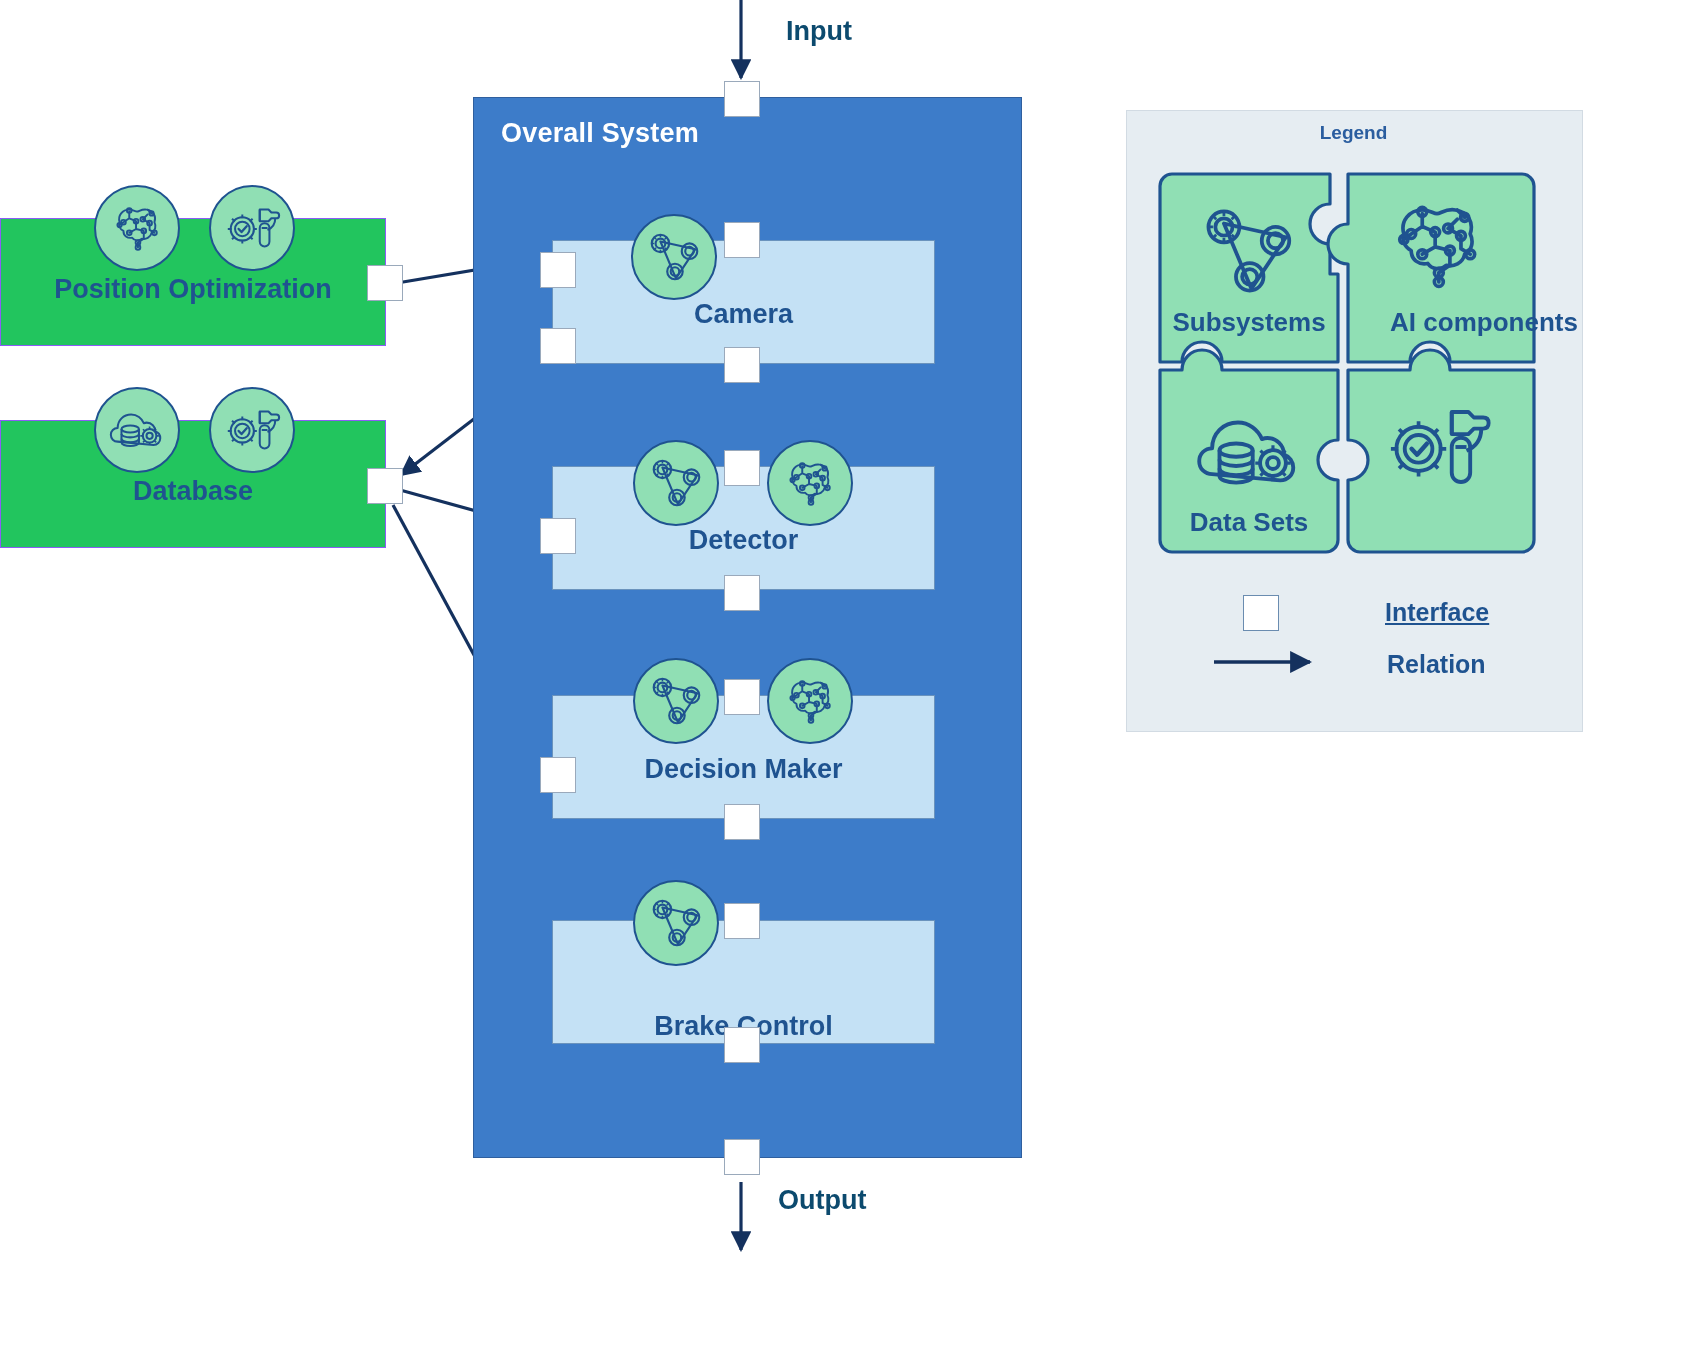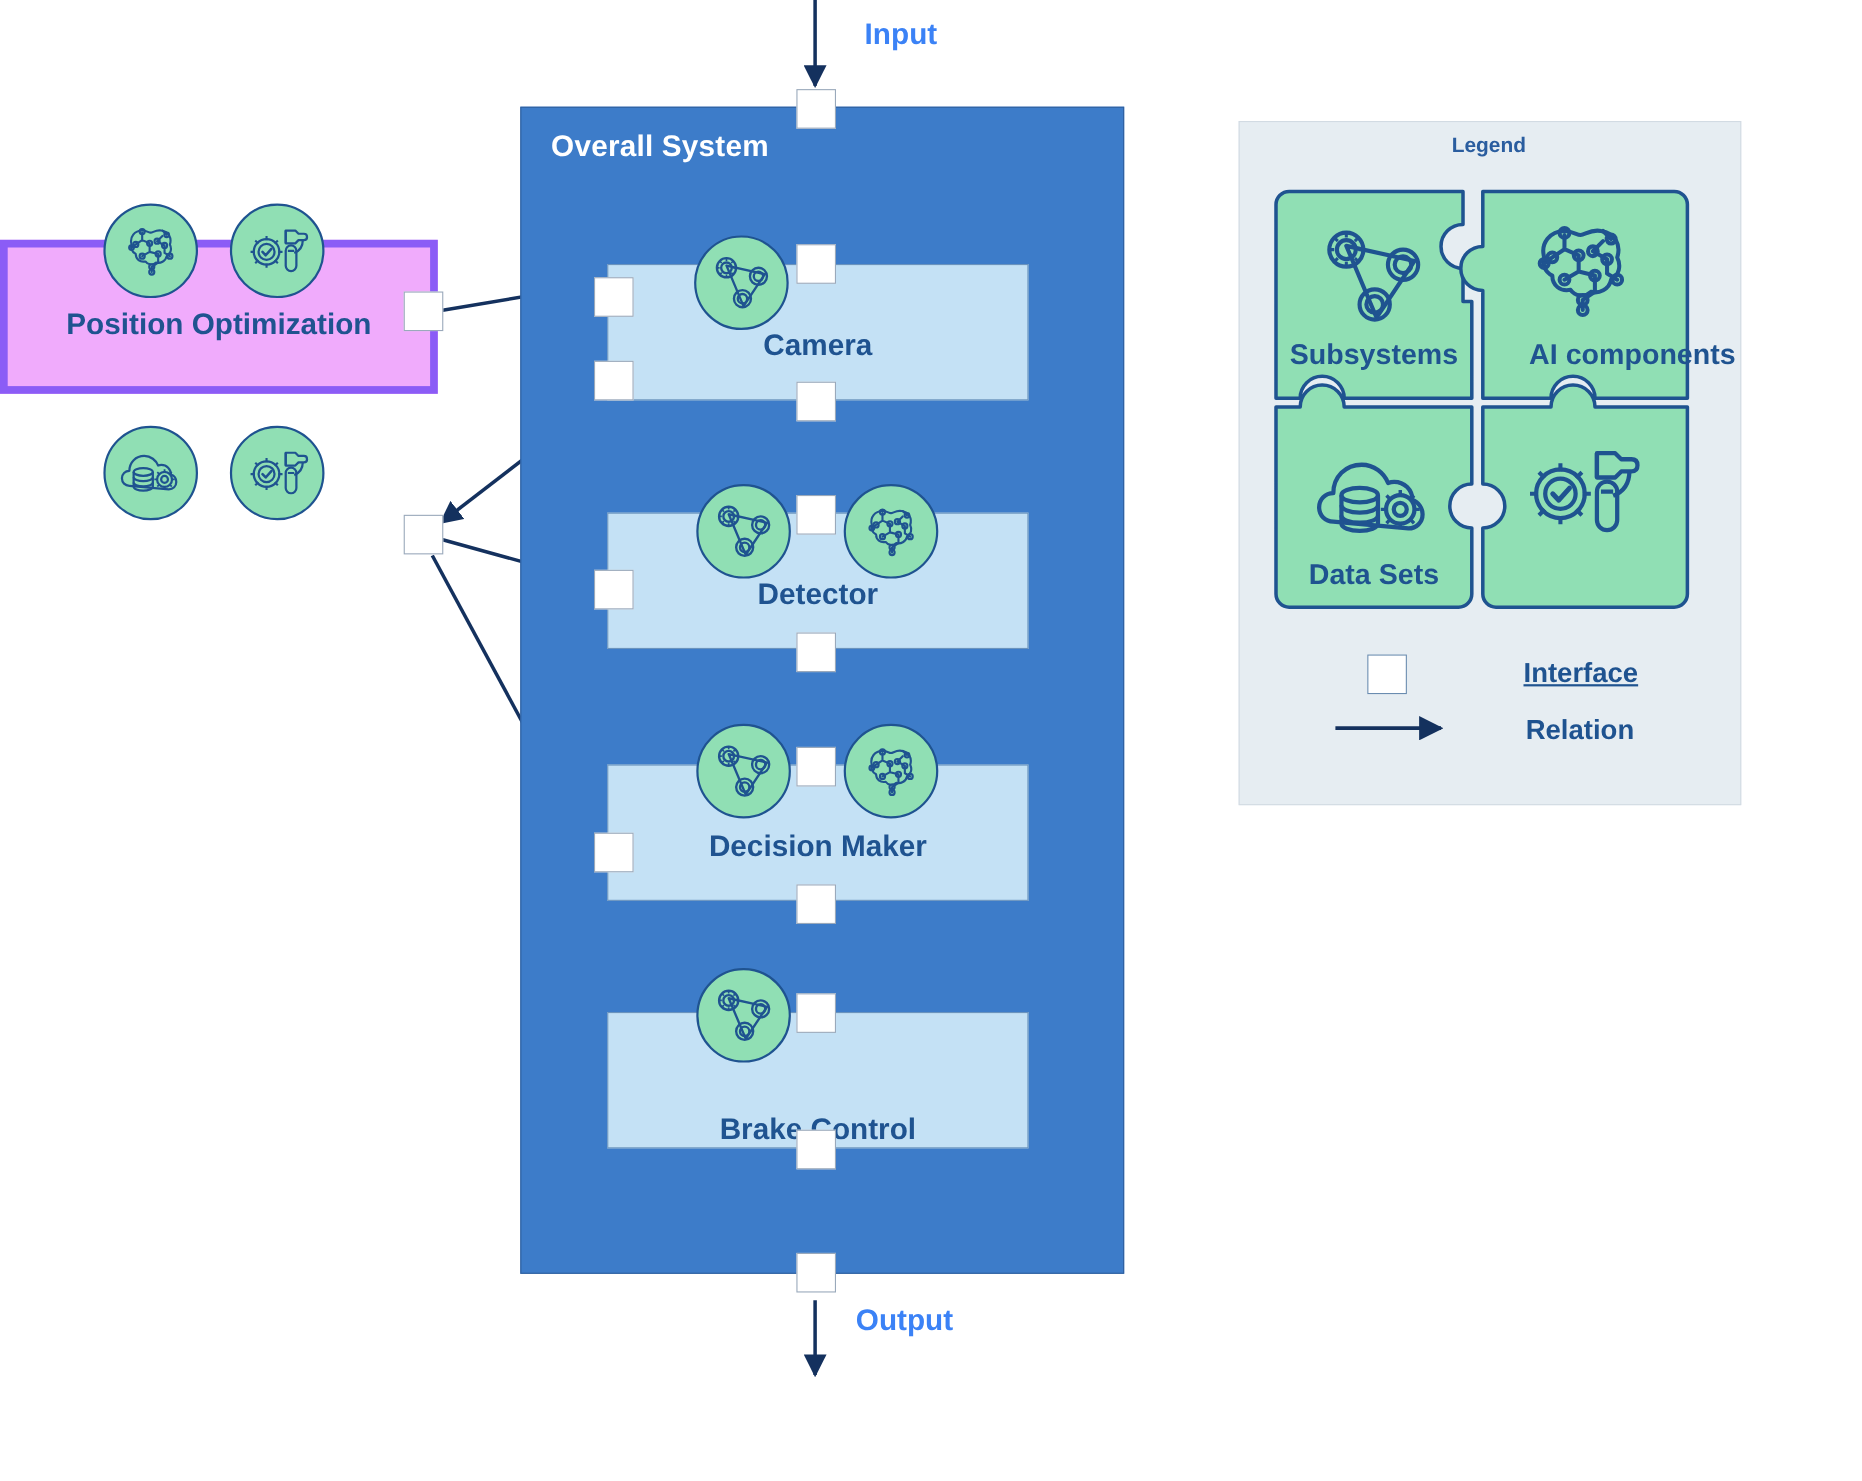"Input" .flabel { color: #3b82f6 -> #0c4a6e }
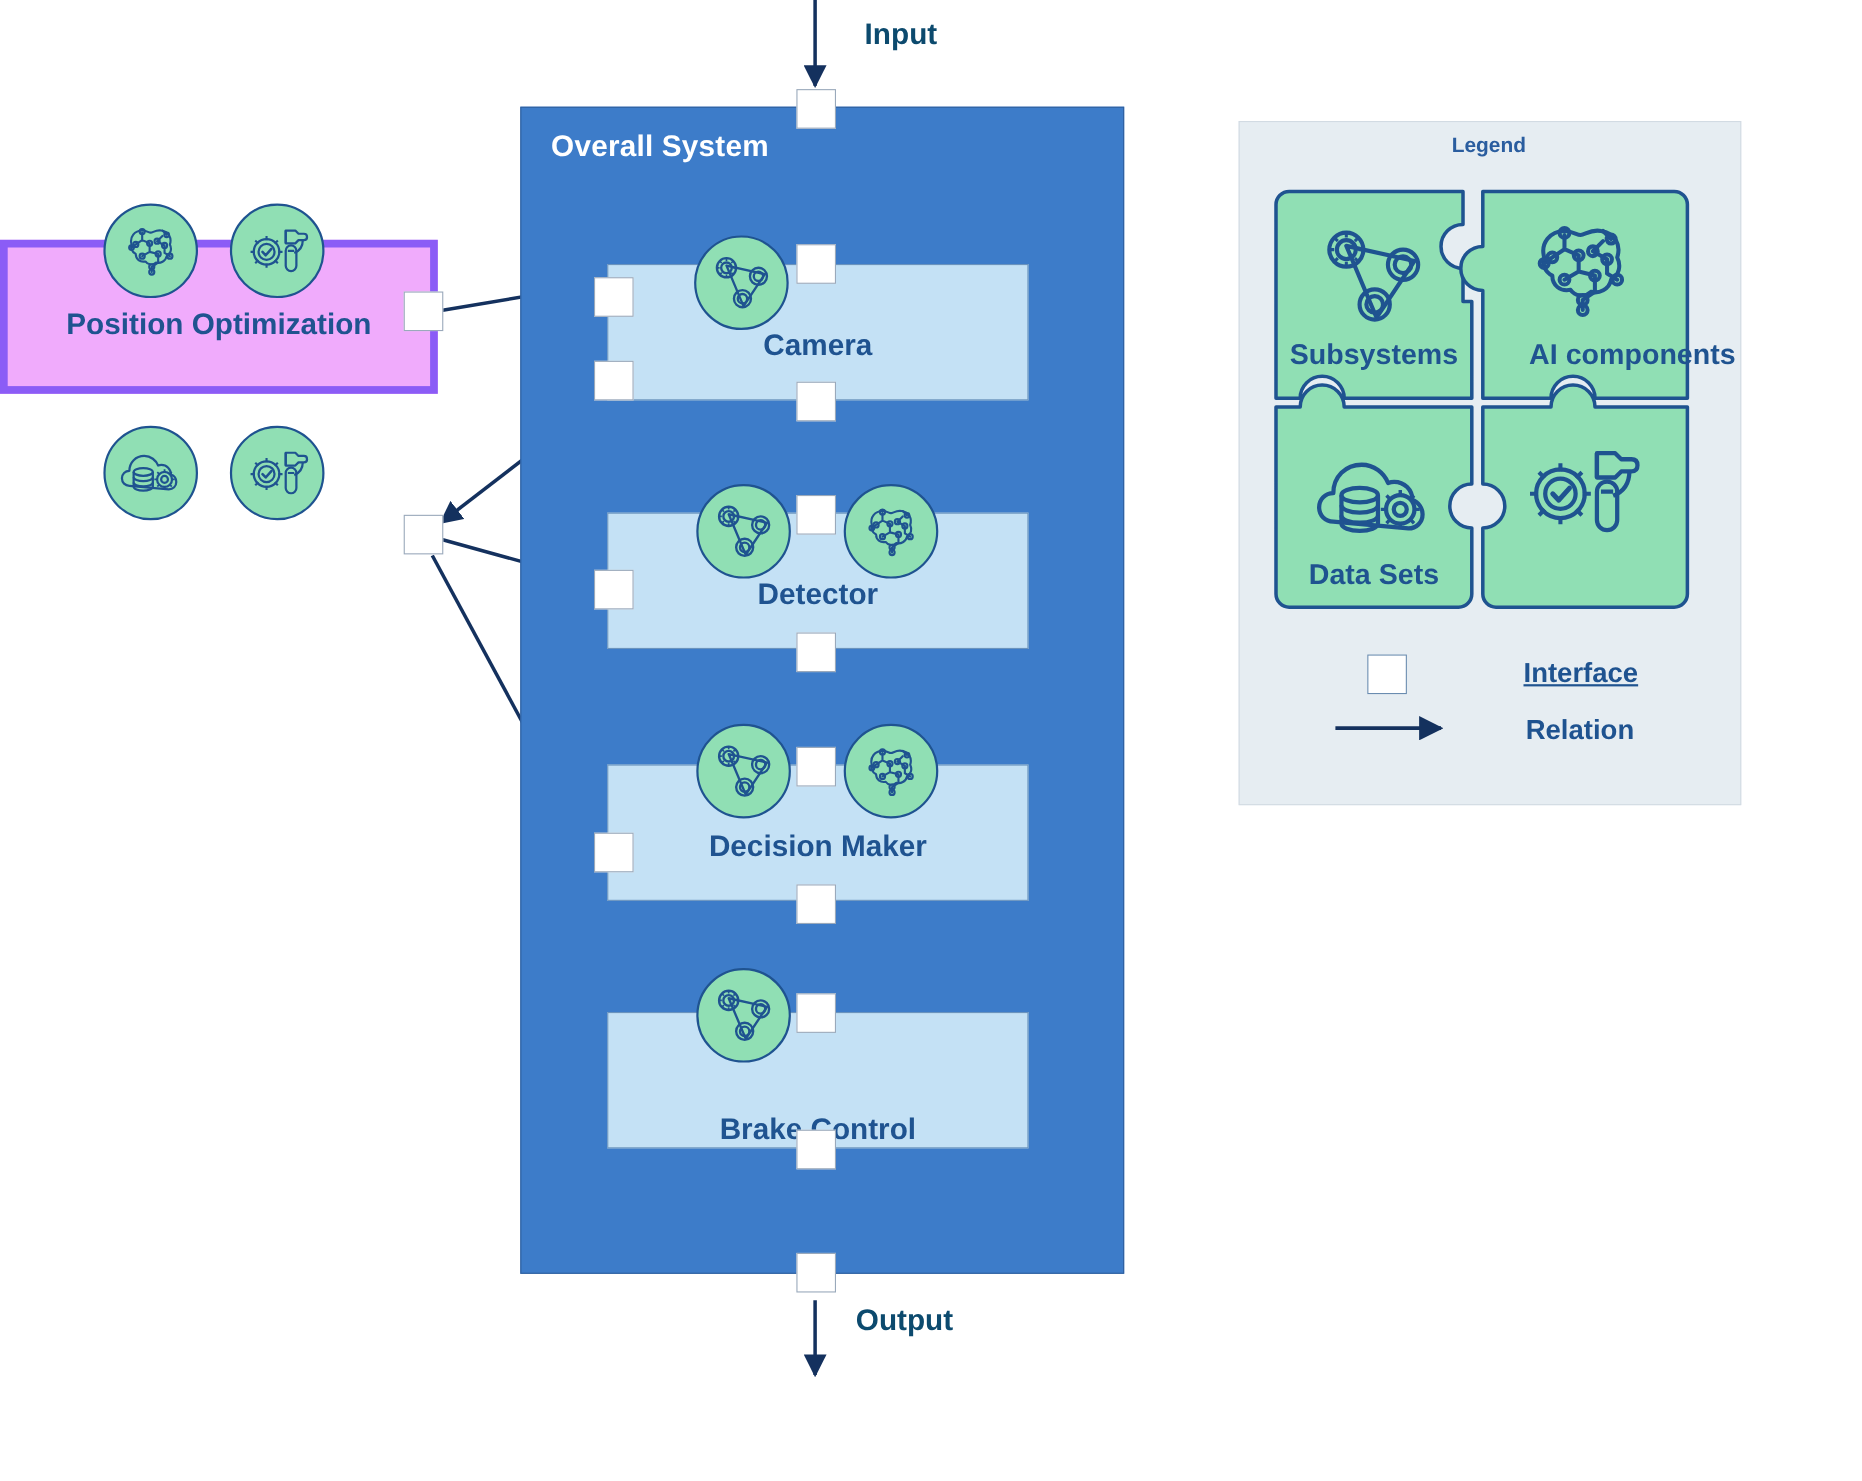"Position Optimization" .extbox { background: #f0abfc -> #22c55e; border: 7px solid #8b5cf6 -> 1px solid #8b5cf6 }
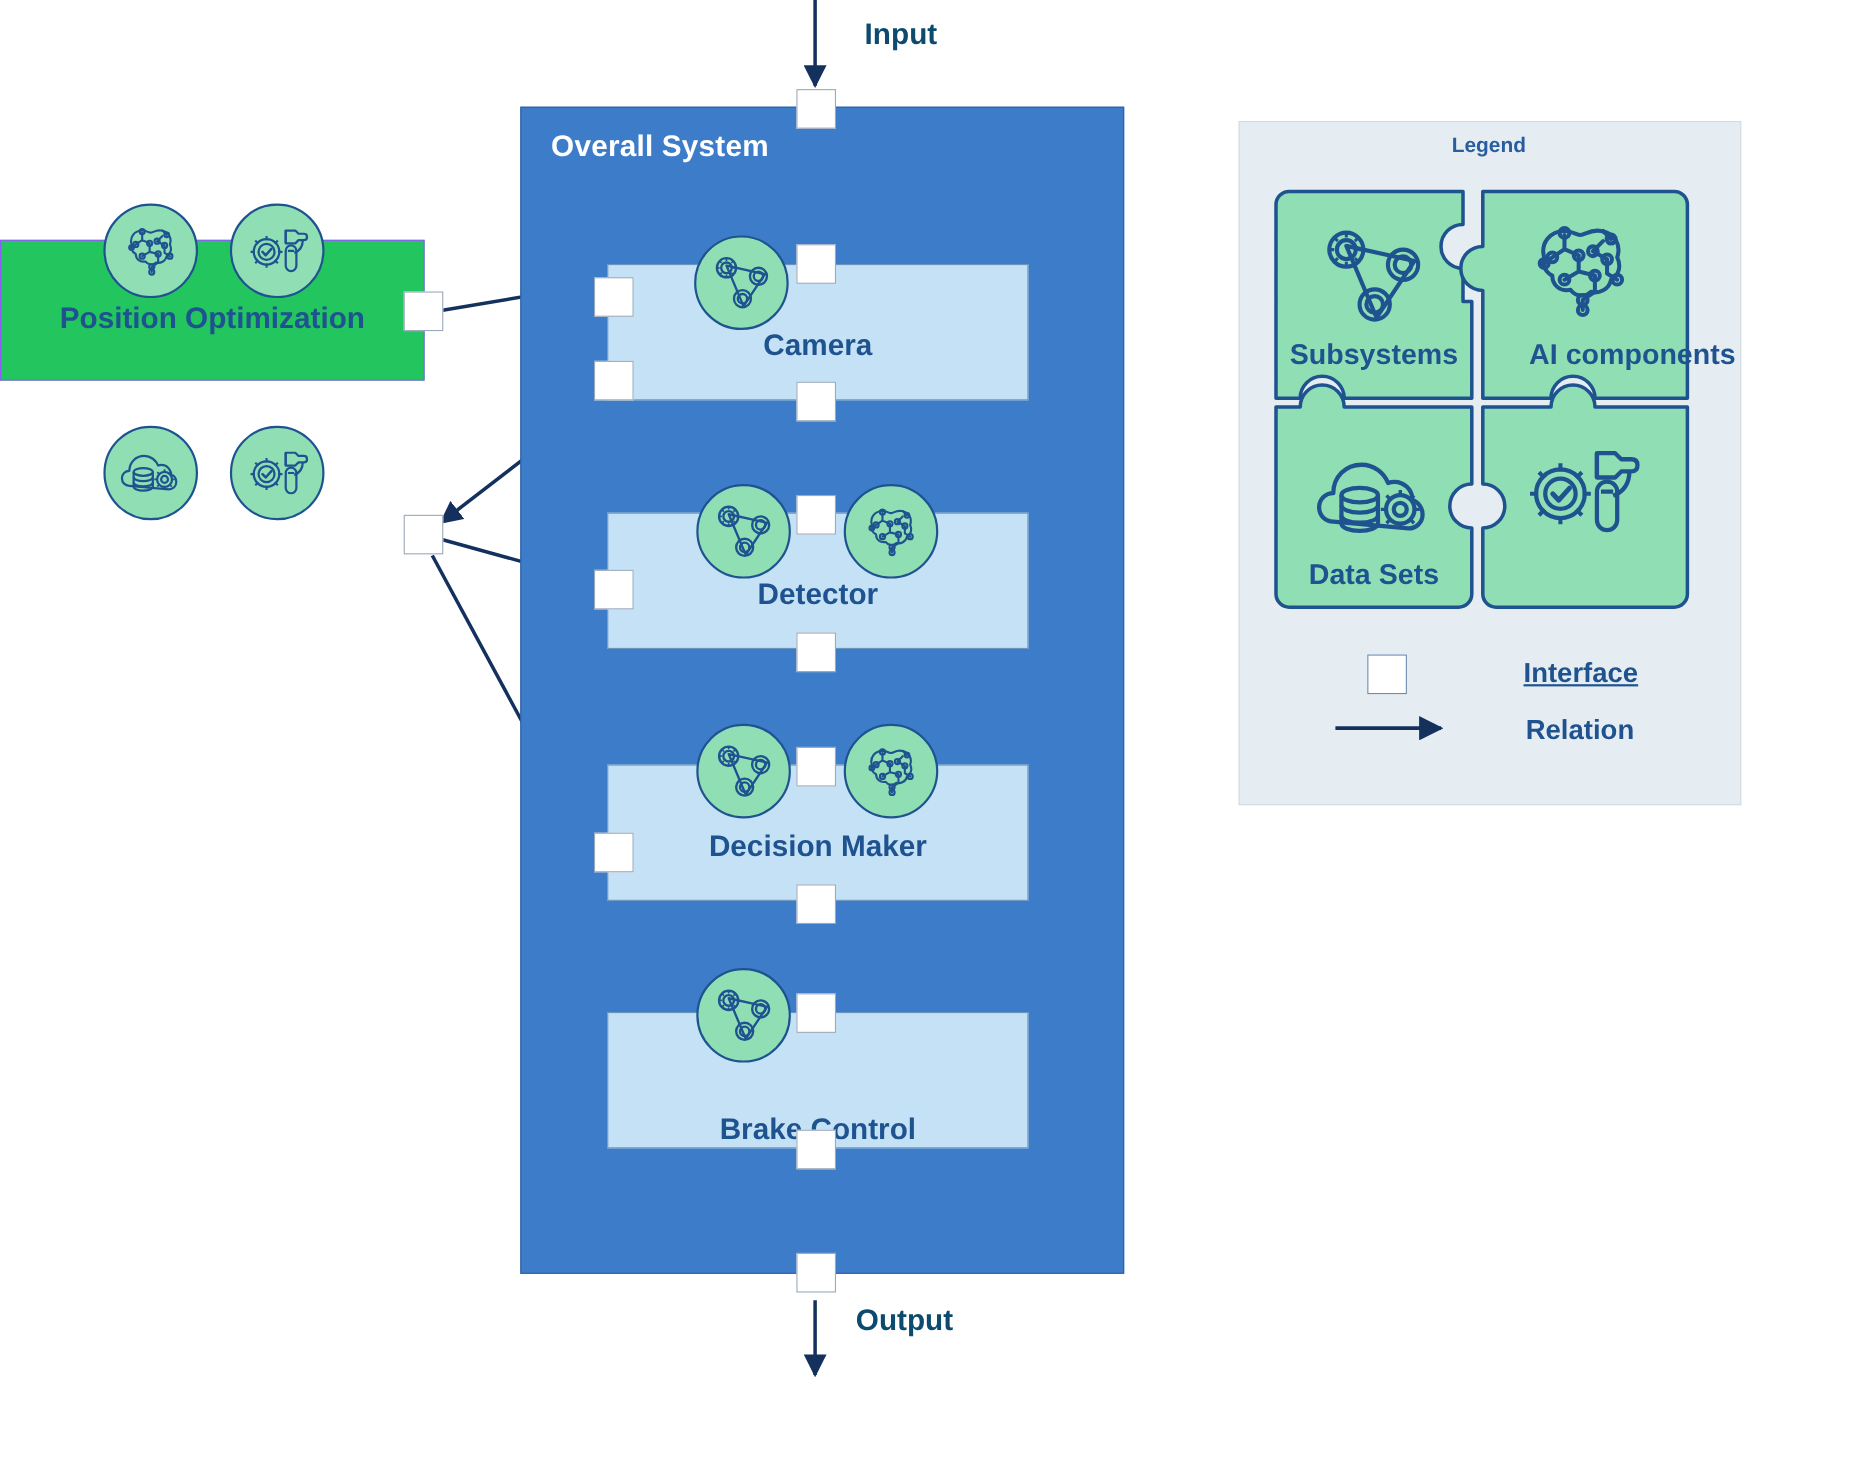"Database" div.extbox { html: none -> <div> <div>Database</div> </div> }
